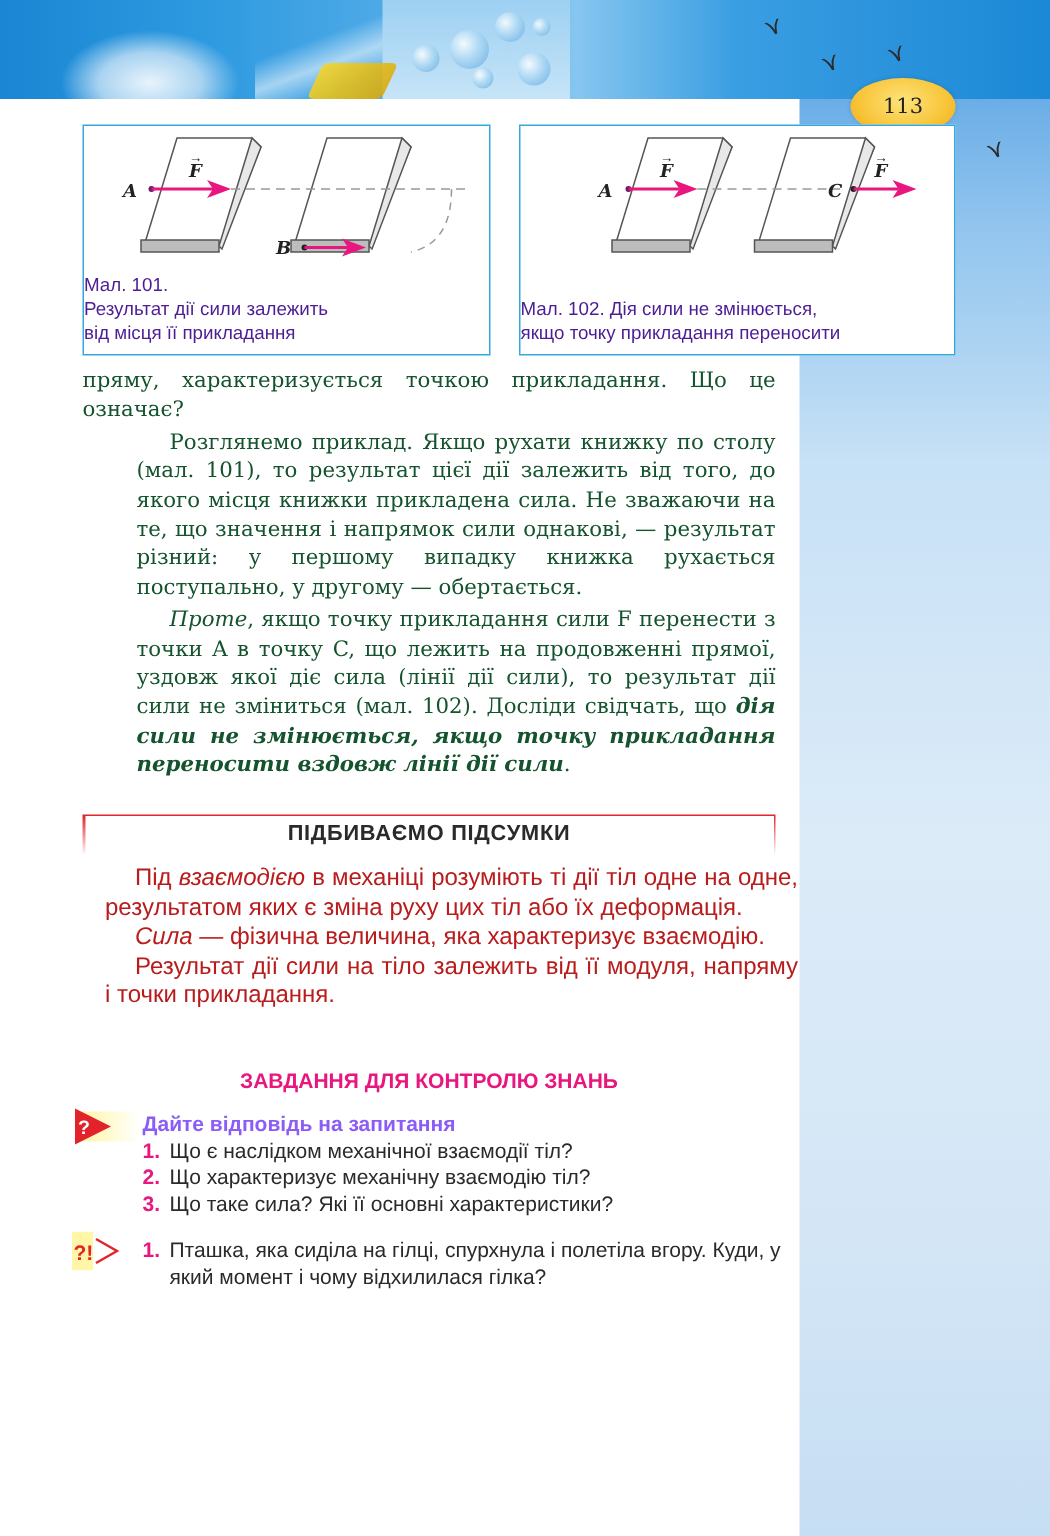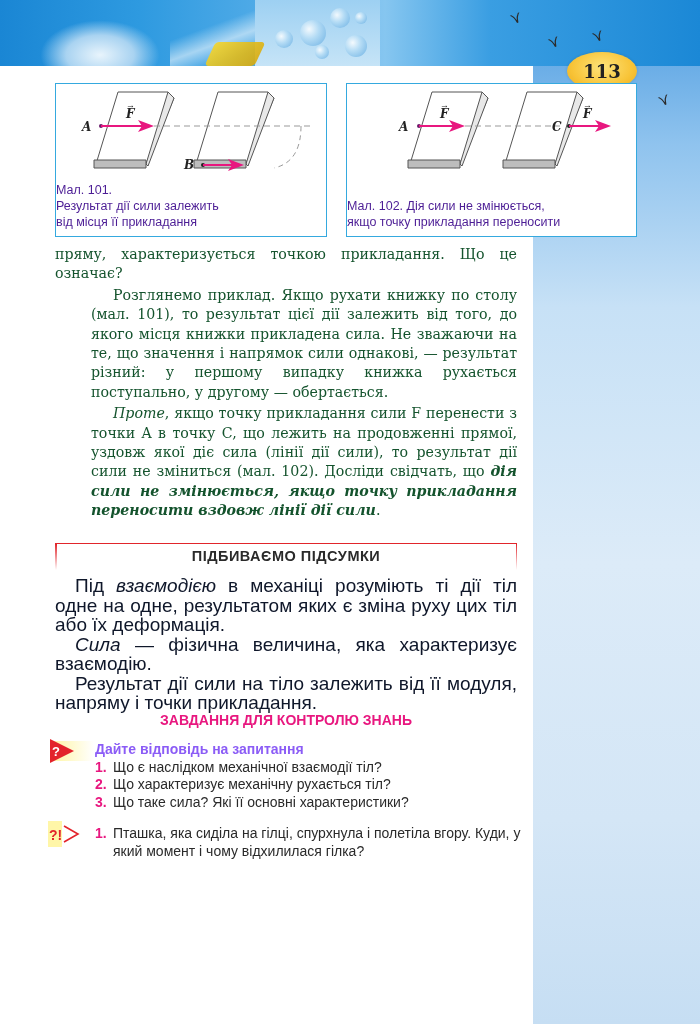"113" .page-num { font-size: 18px -> 14px; font-weight: bold -> normal }
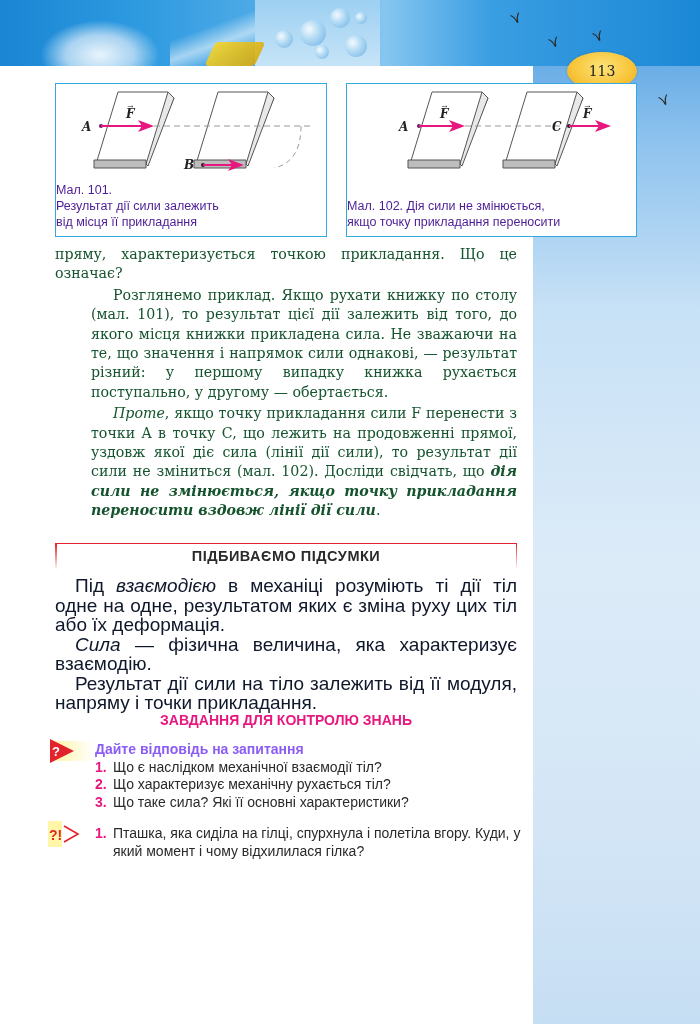"Під взаємодією в механіці розуміють" .summary-text { color: #0f172a -> #b91c1c; font-size: 19px -> 16px; left: 55px -> 70px }
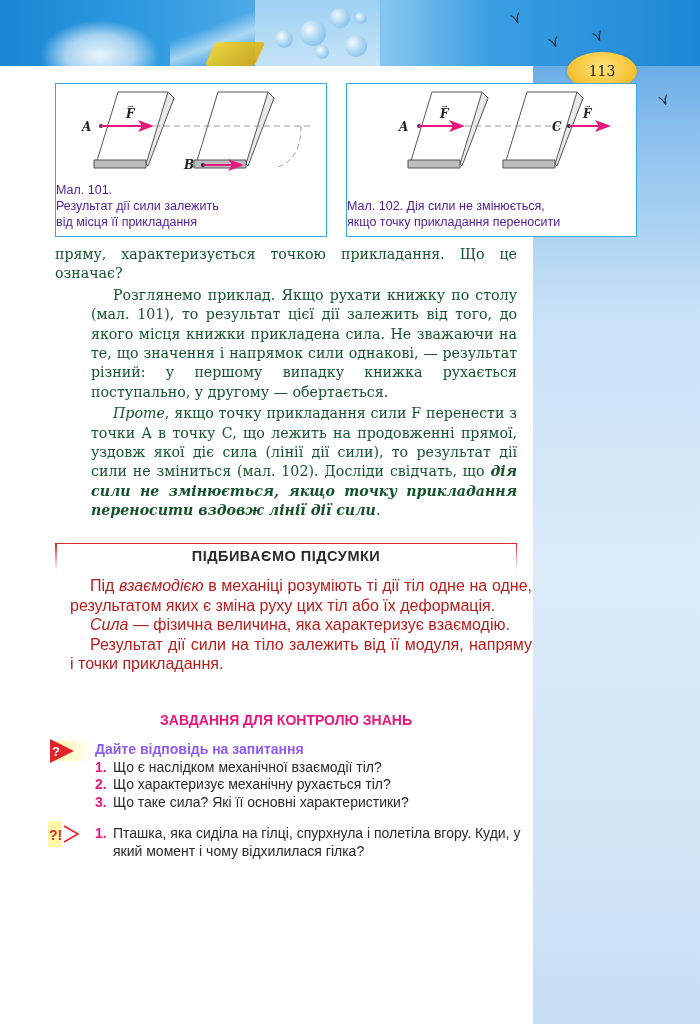"Що характеризує механічну рухається тіл?" span { text: рухається -> взаємодію }
